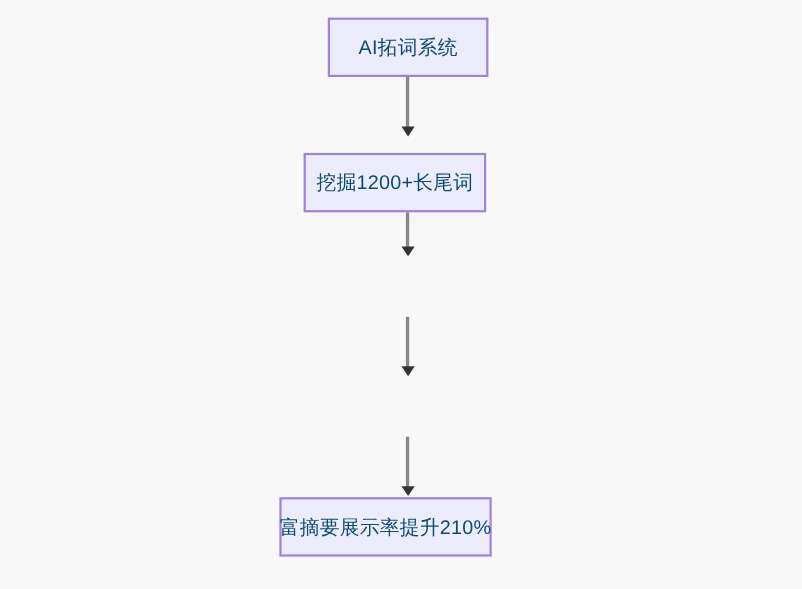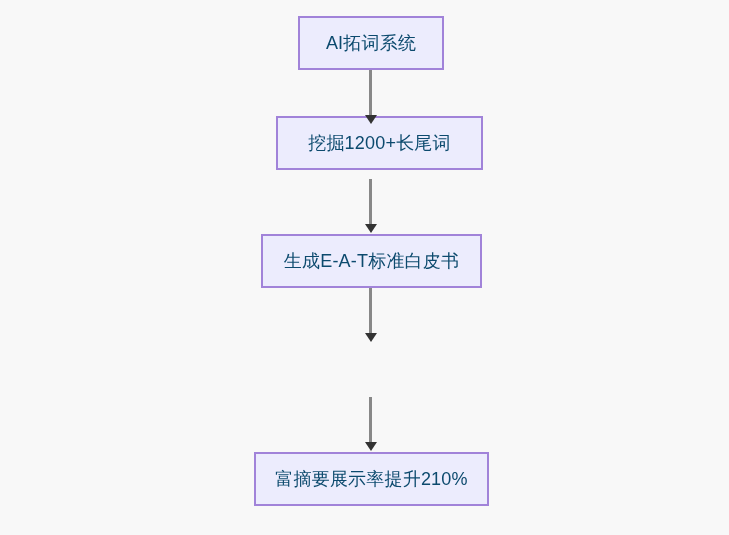"挖掘1200+长尾词" .node-2 { top: 116px -> 139px; width: 207px -> 166px }
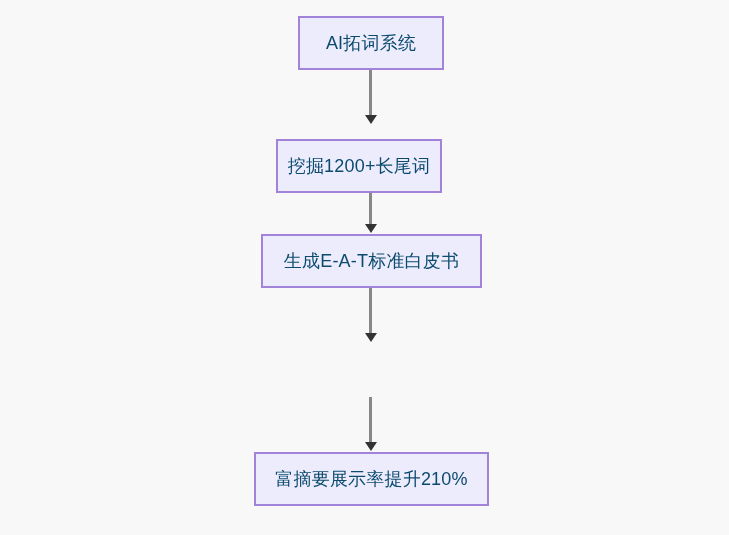"生成E-A-T标准白皮书" div.node { html: <div> <span>生成E-A-T标准白皮书</span> </div> -> none }
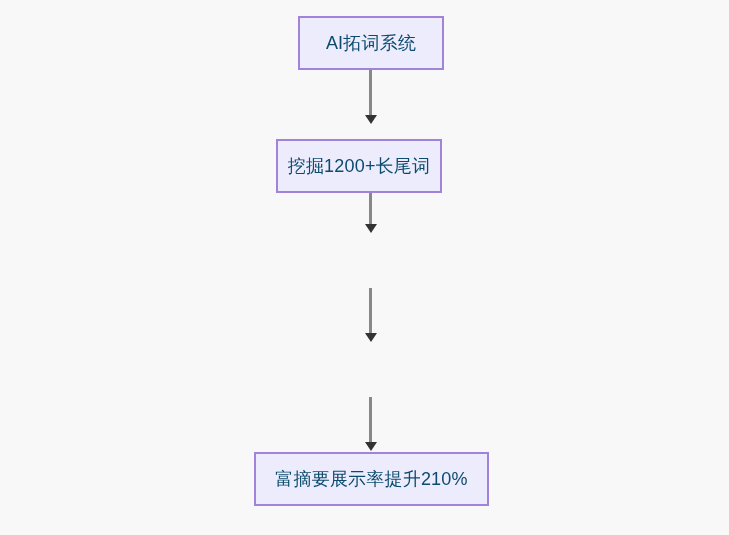"富摘要展示率提升210%" .node-5 { width: 235px -> 193px }
